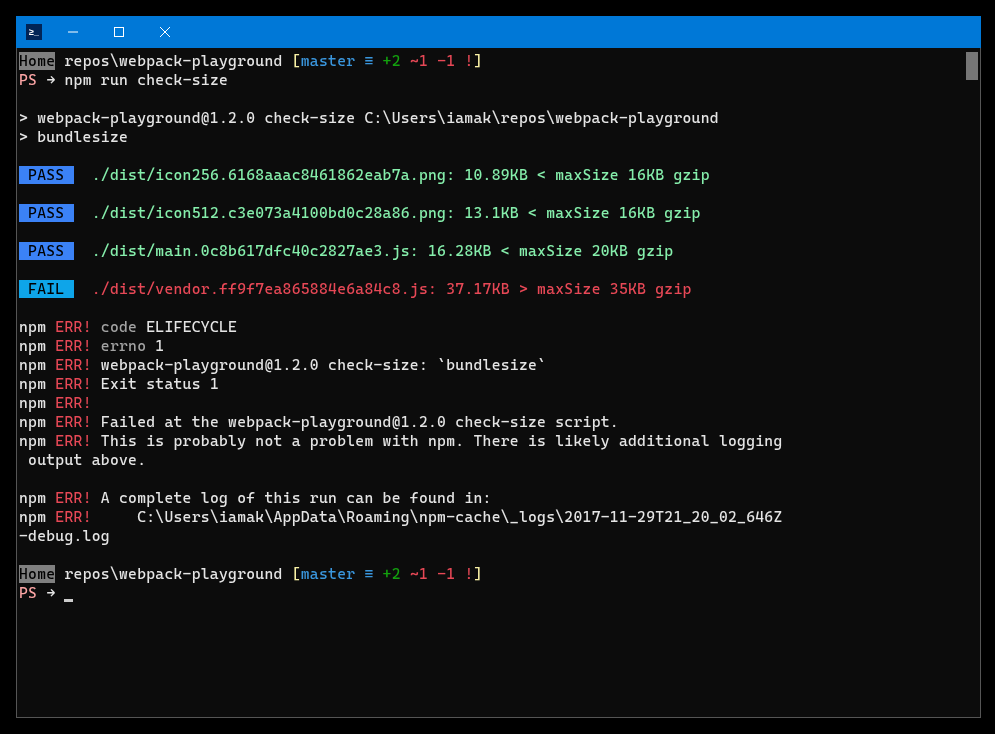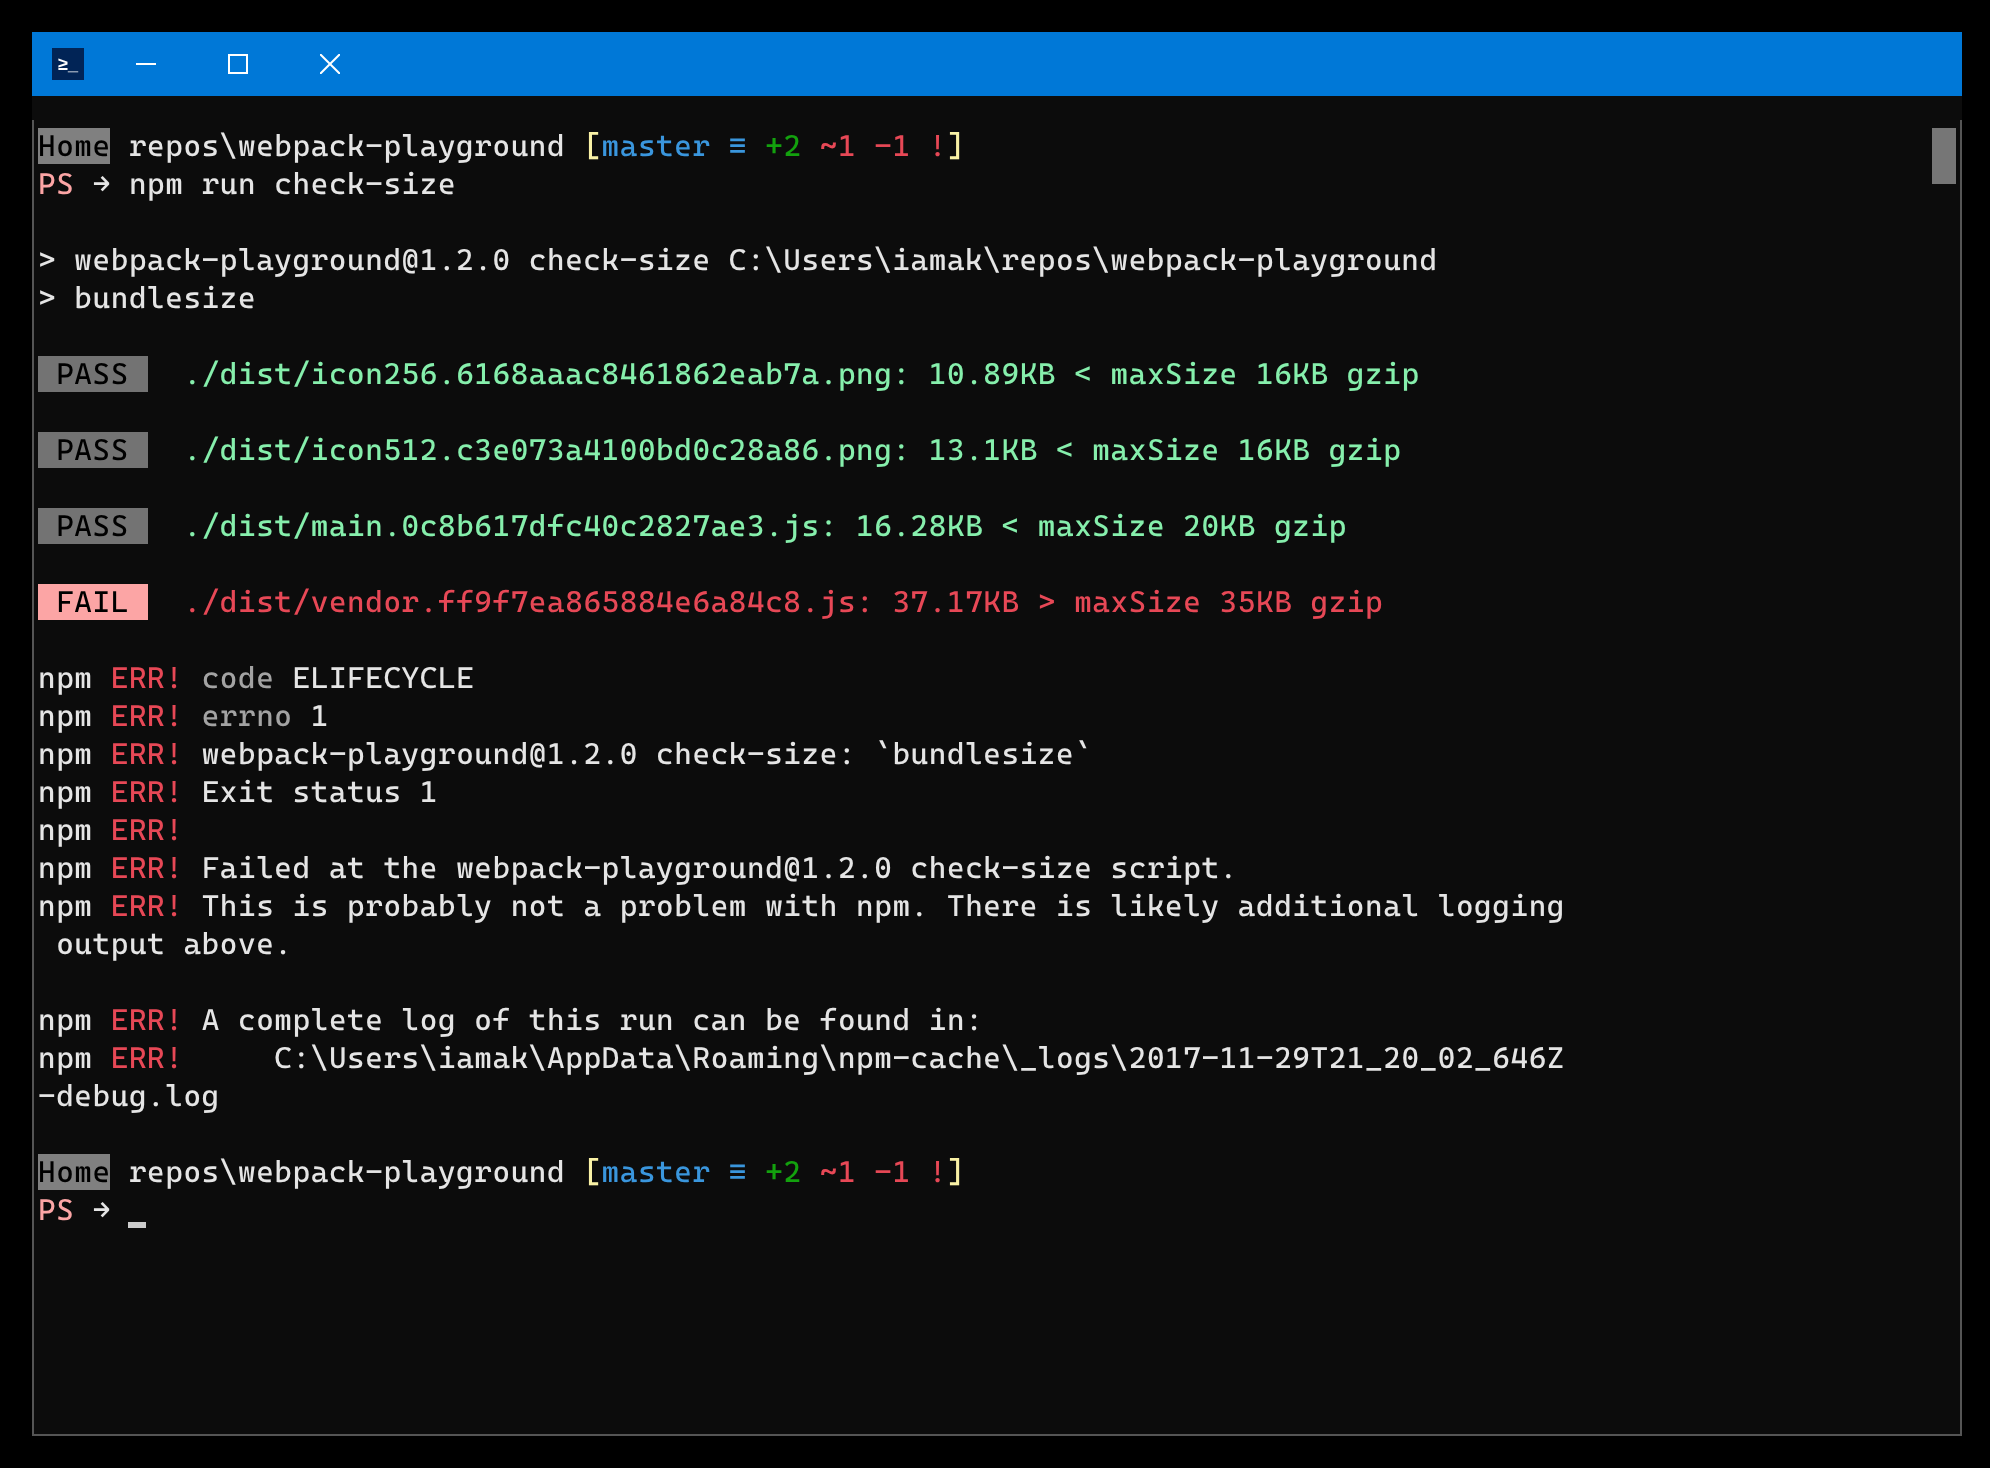"Home repos\webpack-playground [master ≡" .terminal-wrap { margin-top: 12px -> none }
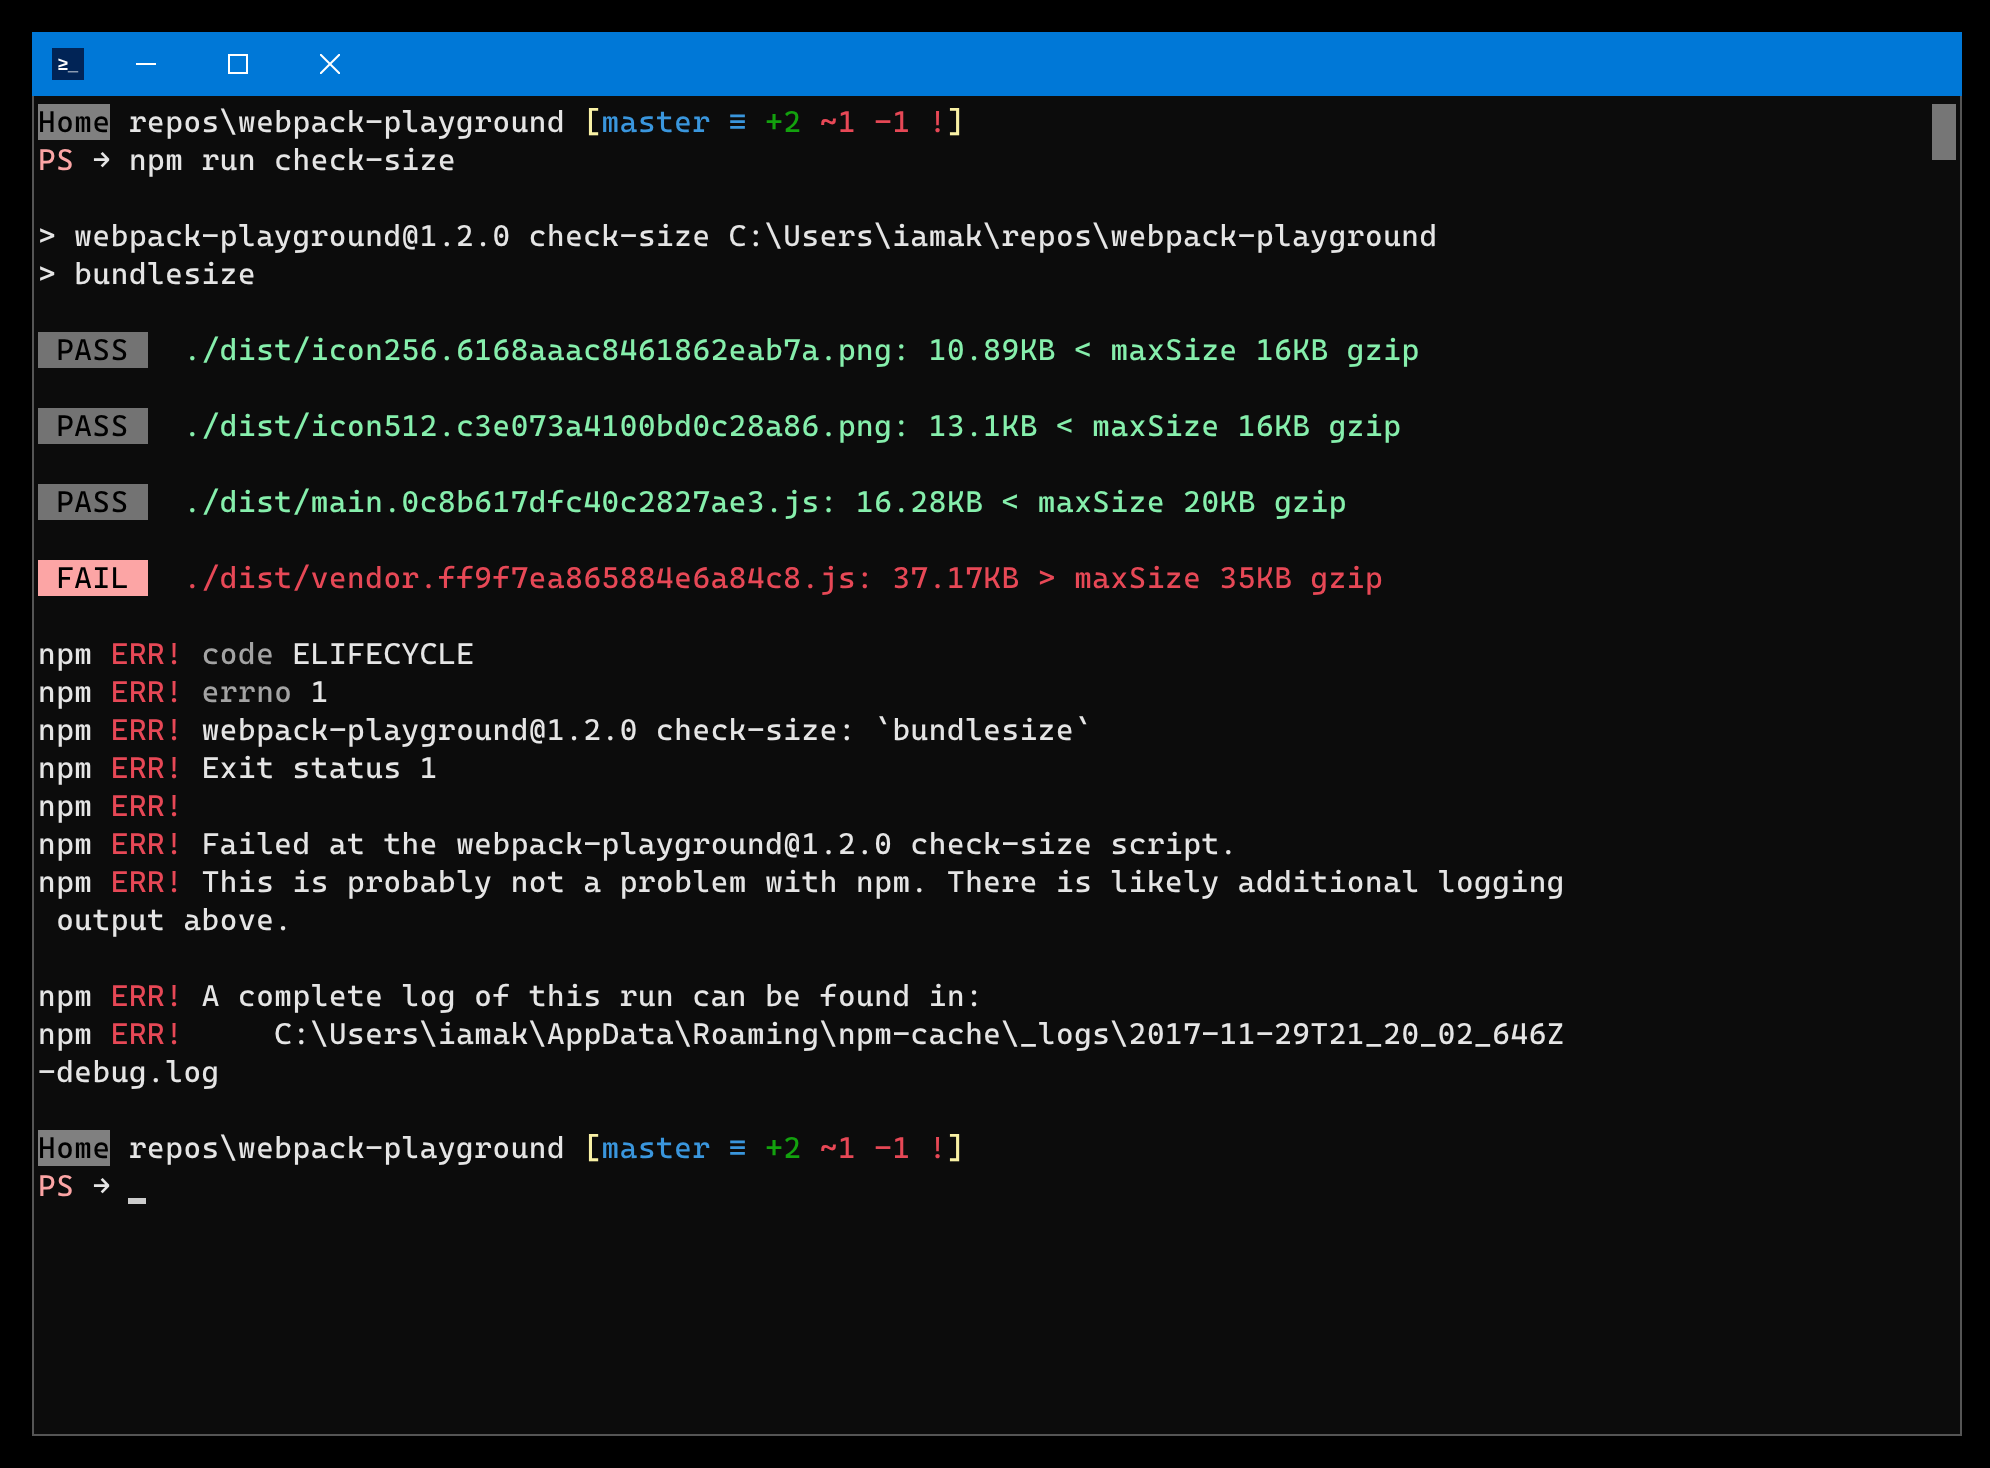"PASS" .pass-badge { background: #737373 -> #3b82f6 }
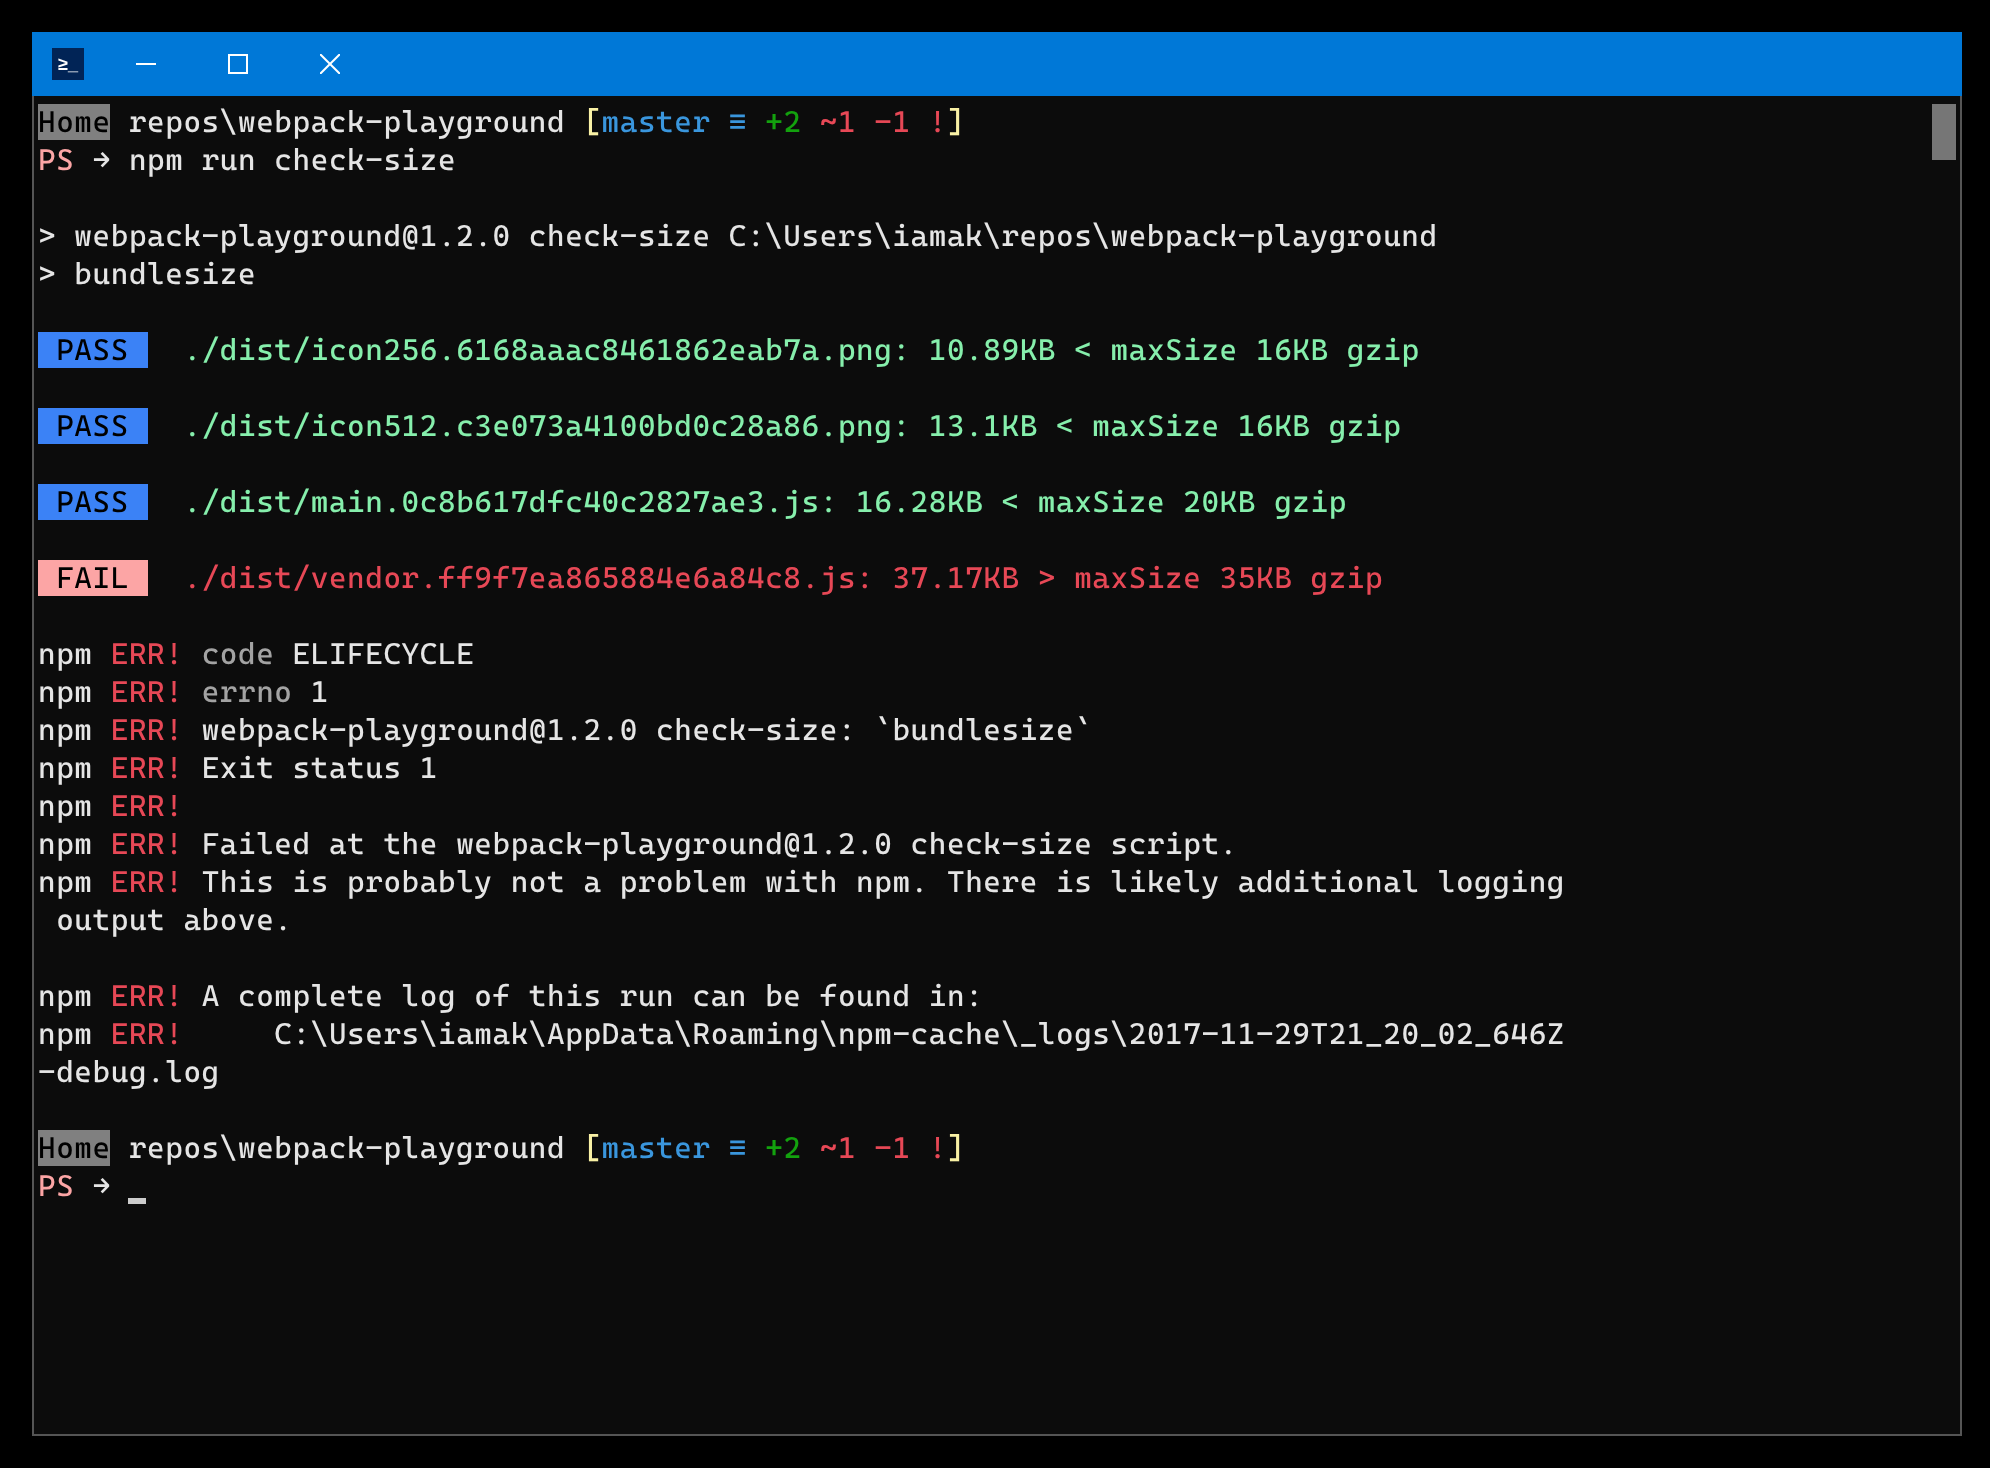"FAIL" .fail-badge { background: #fca5a5 -> #0ea5e9 }
